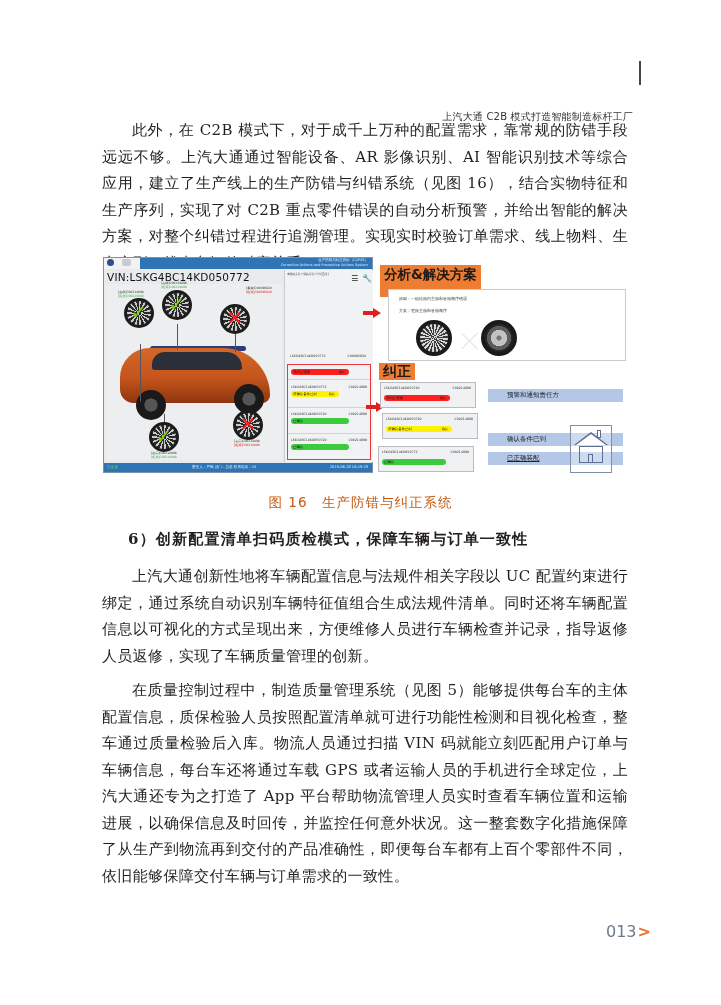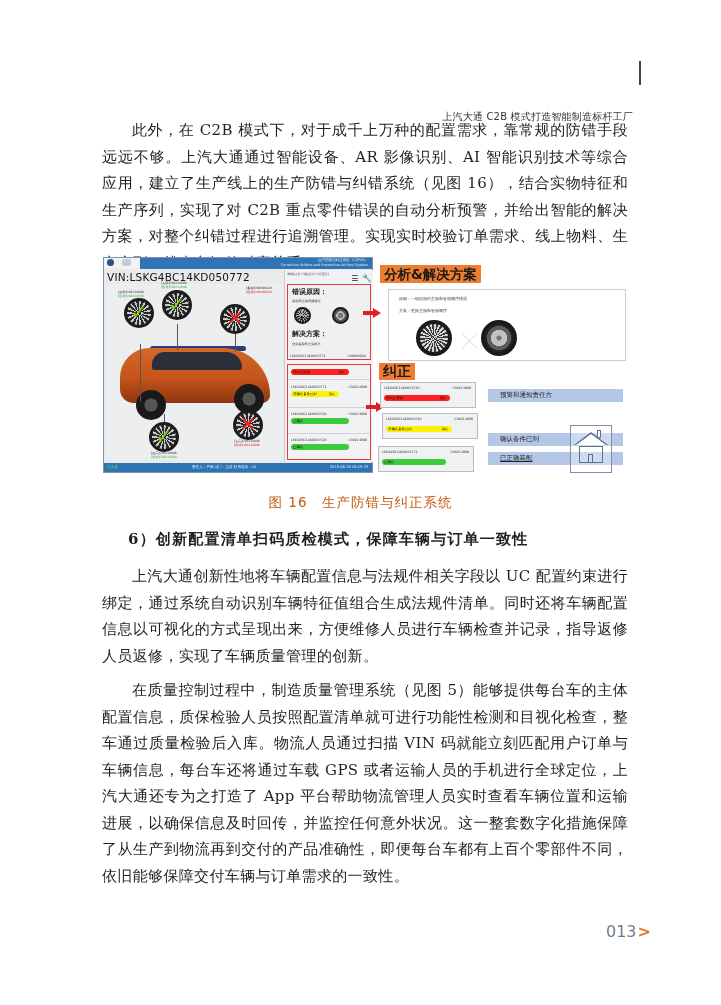"分析&解决方案" #tag-analysis { height: 18px -> 32px }
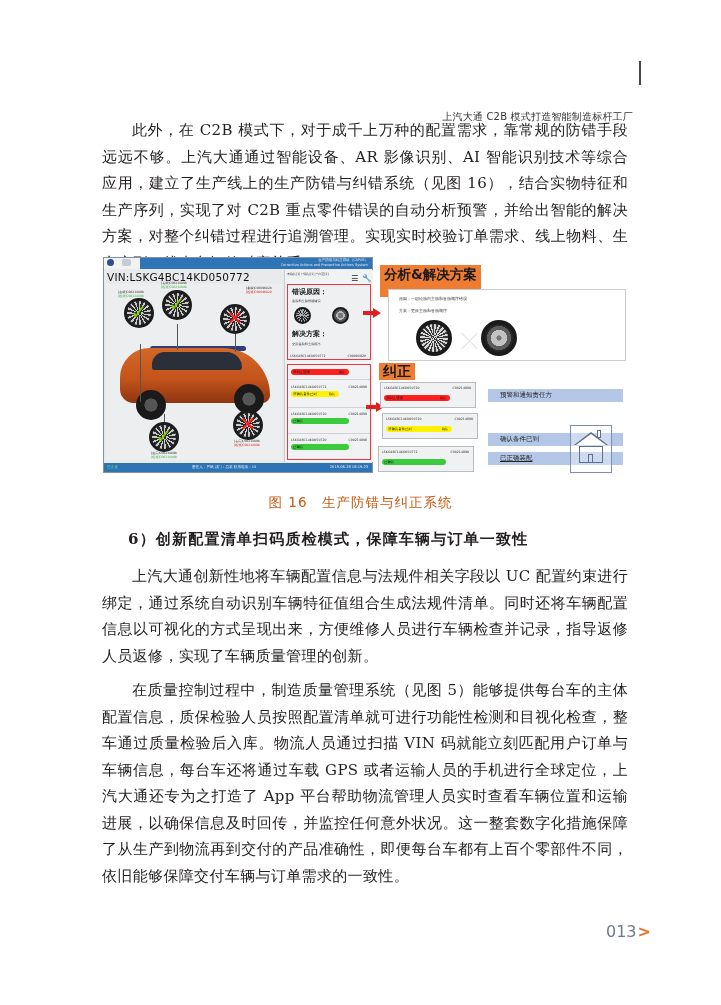"错误原因：" div.err-box { html: <div> <div>错误原因：</div> <div>备胎和主胎规格错误</div> <div></div> <div></div> <div>解决方案：</div> <div>交换备胎和主胎顺序</div> </div> -> none }
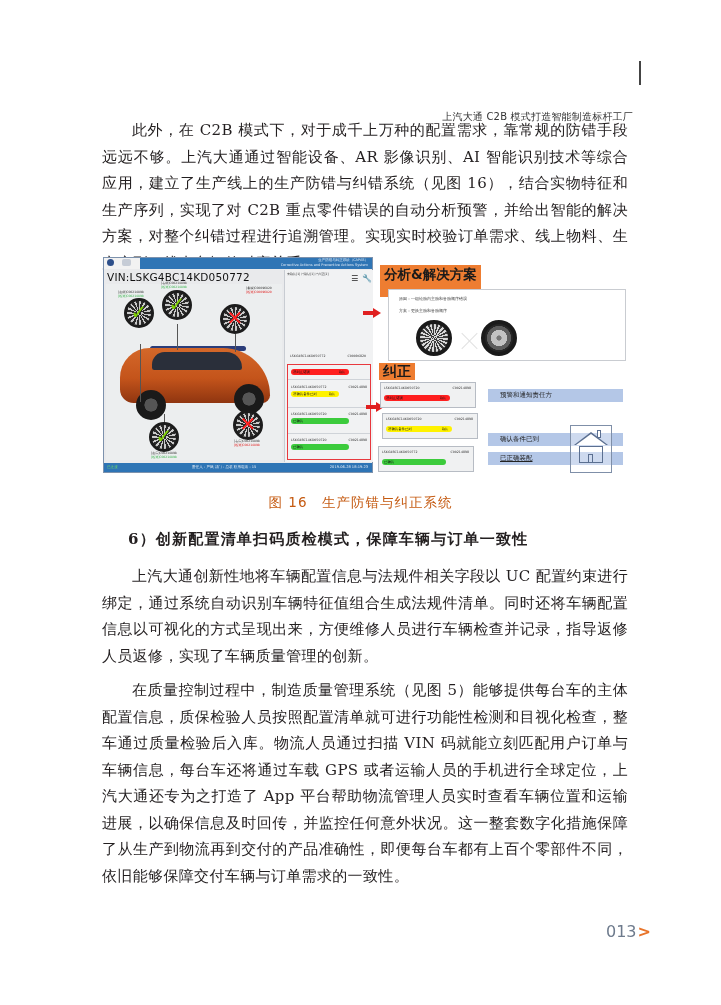"预警和通知责任方" .flow-bar { padding-left: 12px -> 19px }
